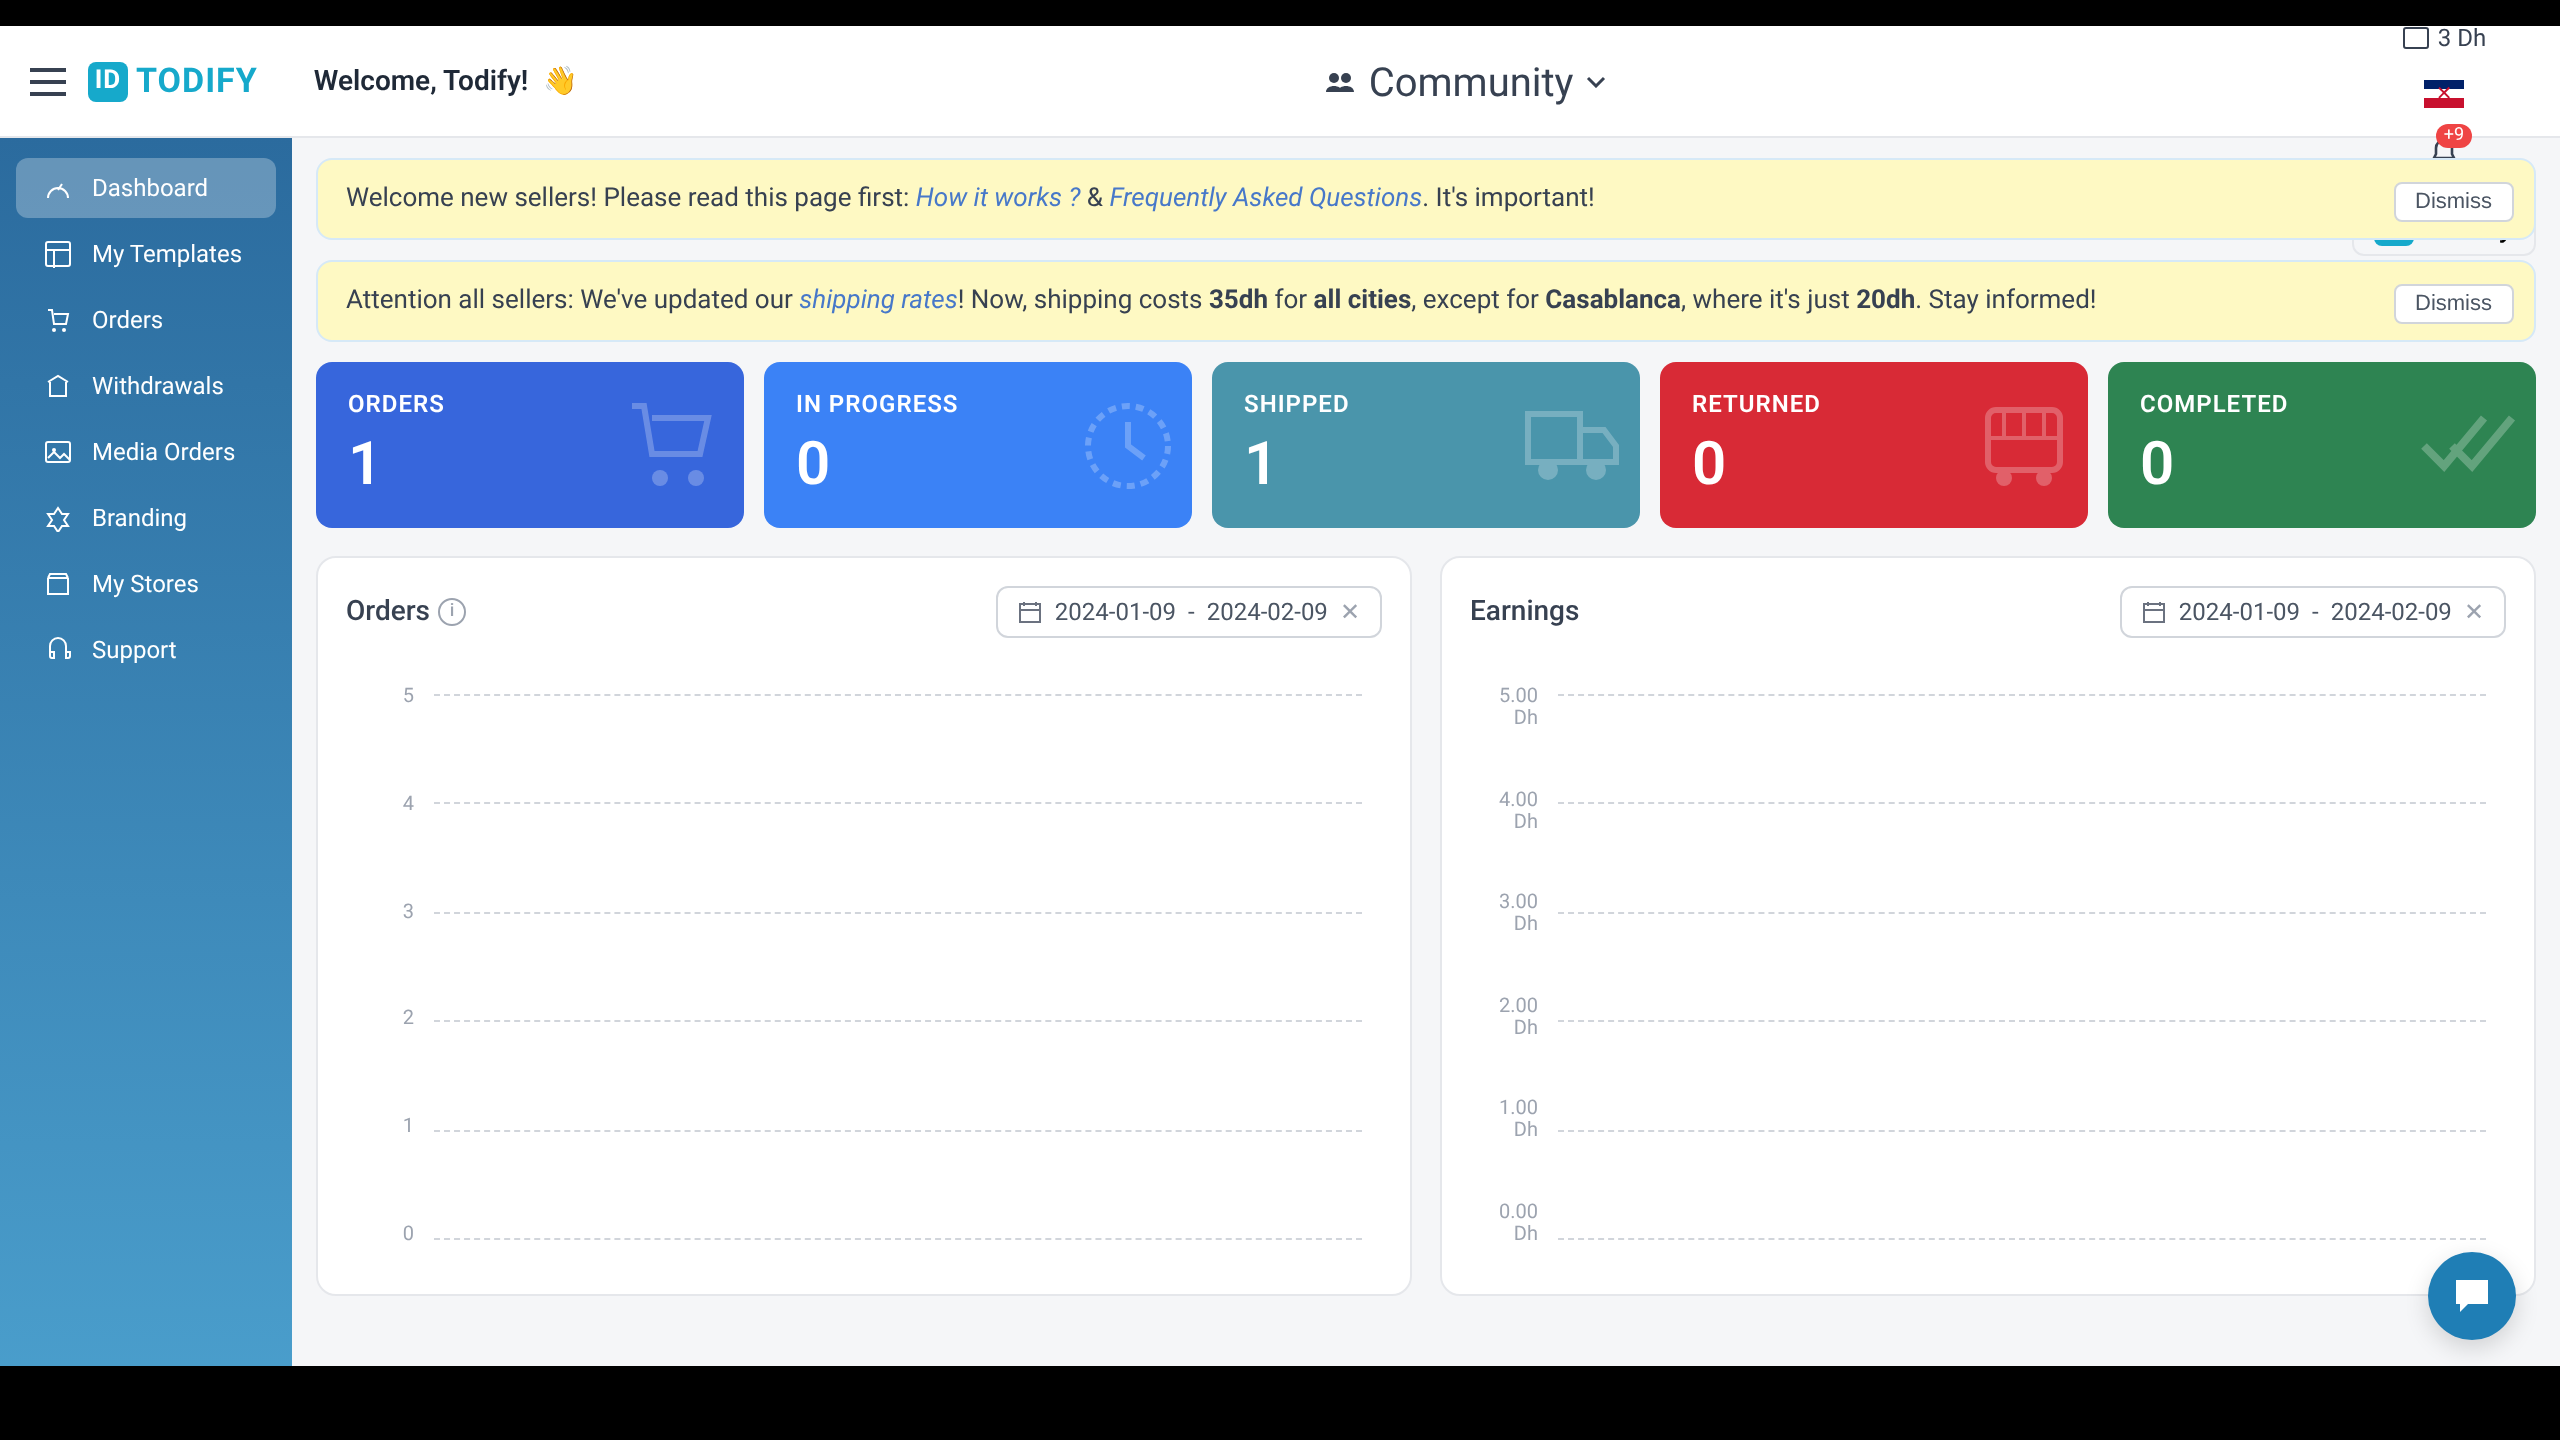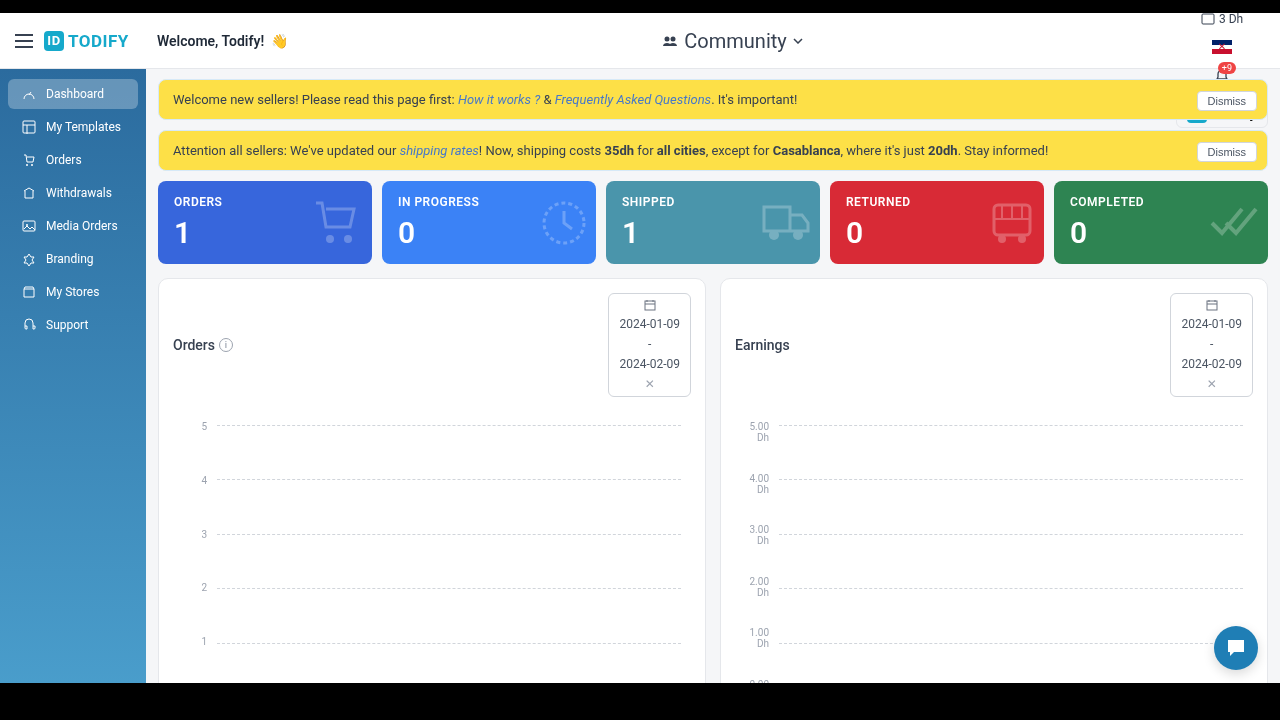"Welcome new sellers! Please read" .alert { background: #fde047 -> #fef9c3 }
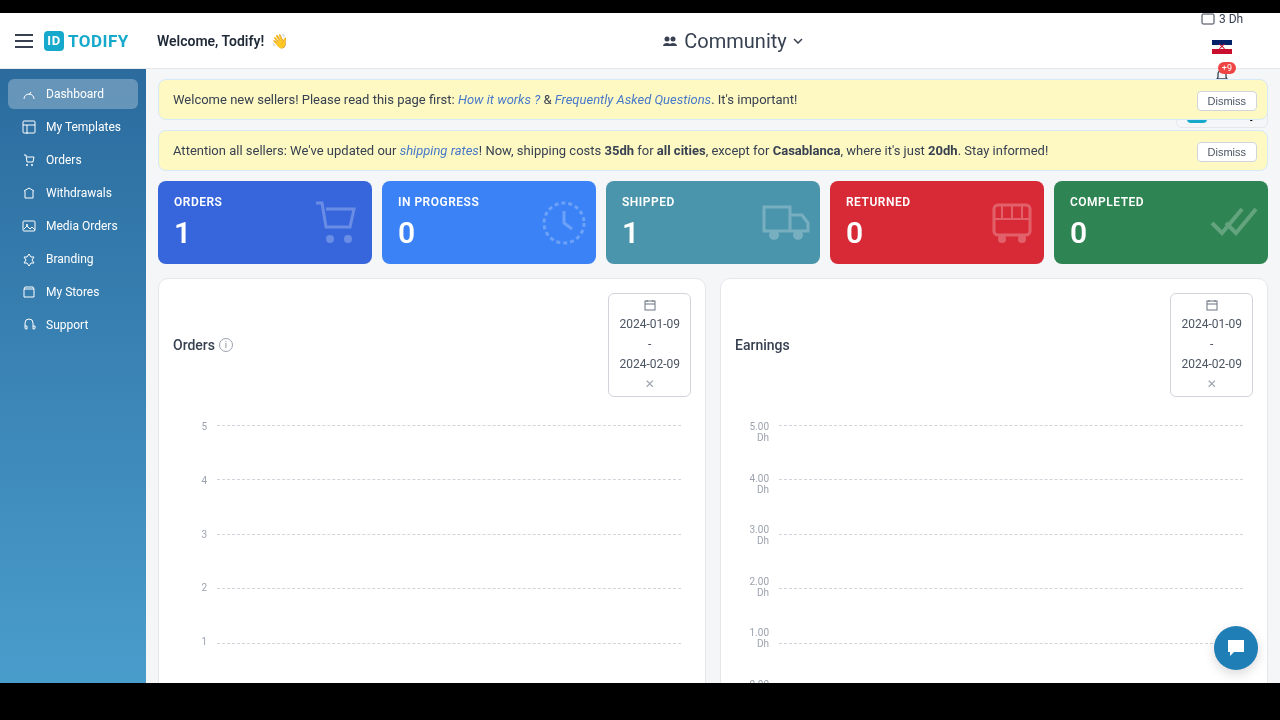"2024-01-09" .date-picker { flex-direction: column -> none }
